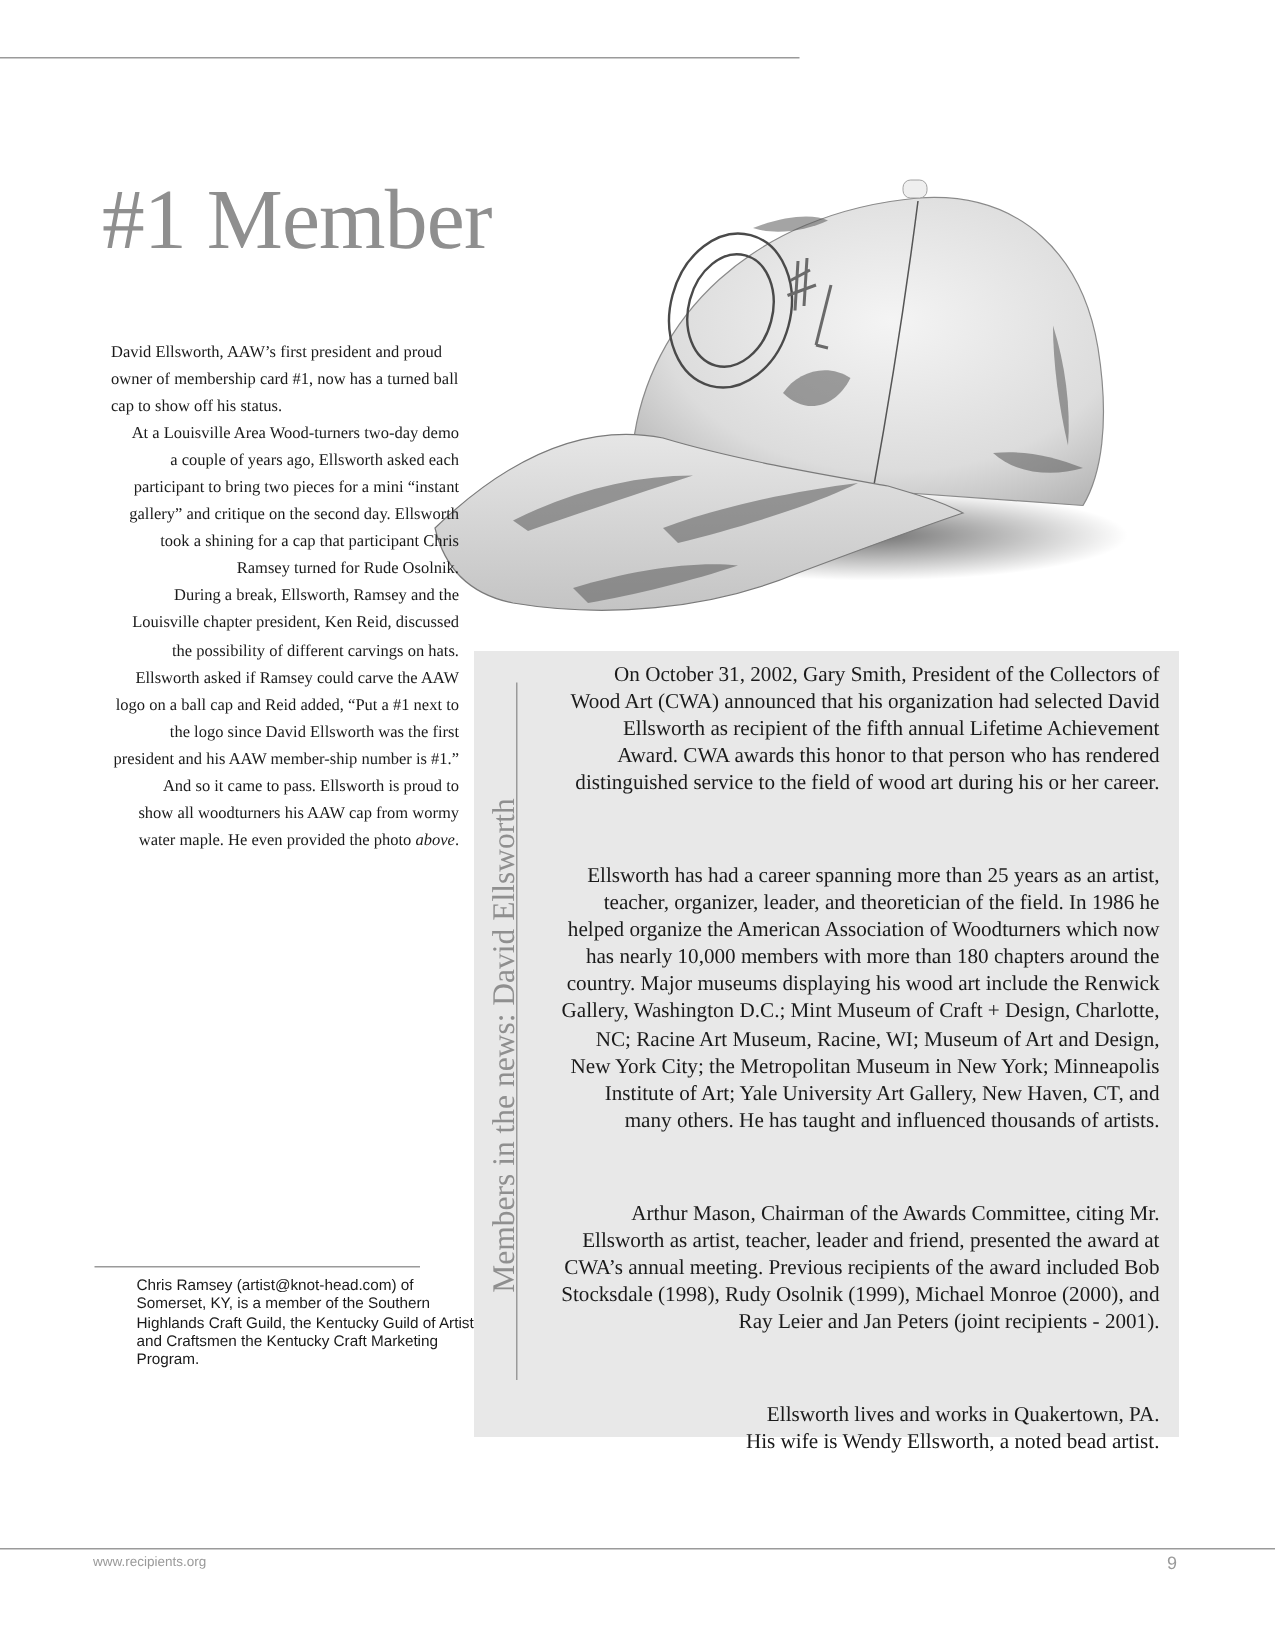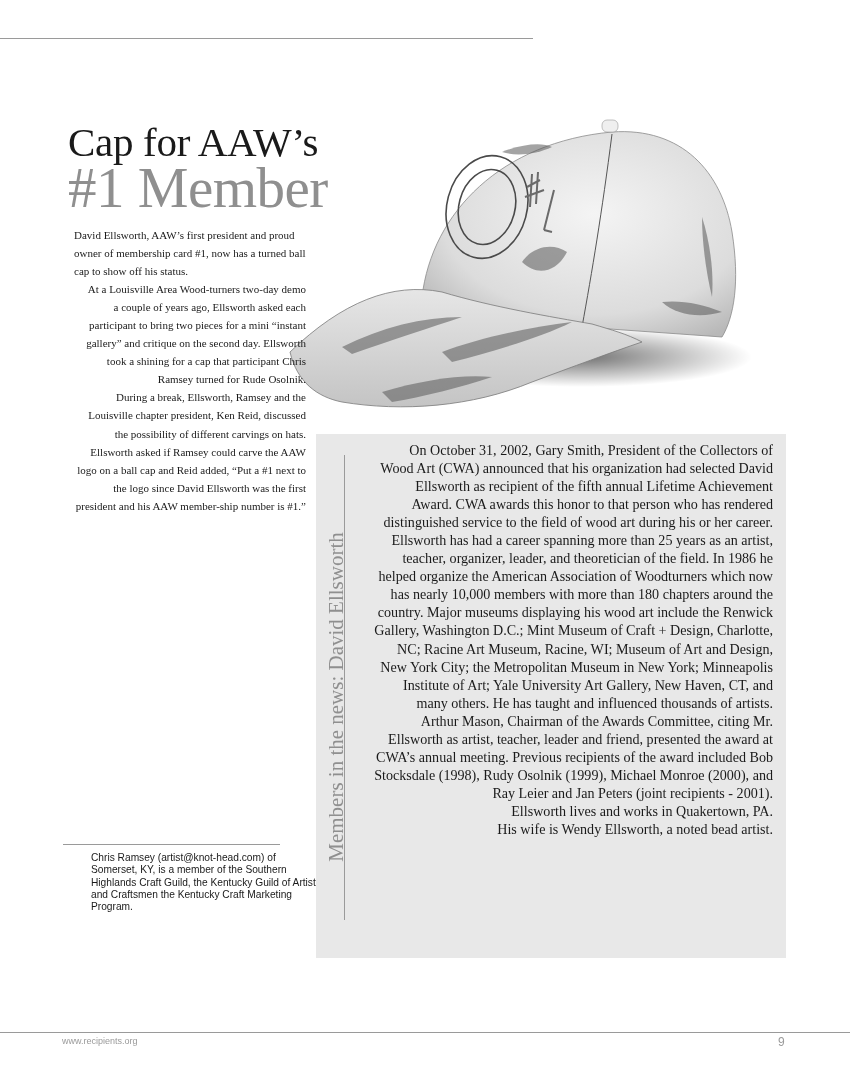"Cap for AAW’s" span.title-line1 { html: <span>Cap for AAW’s</span> -> none }
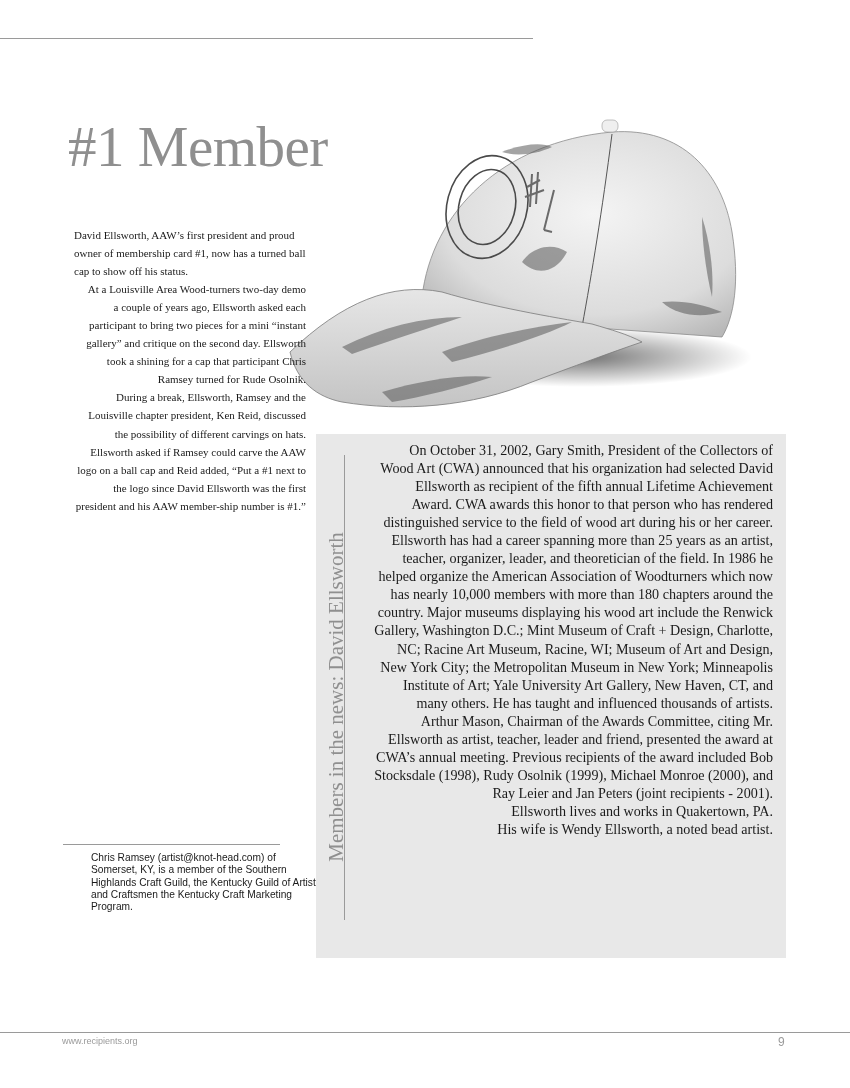"And so it came to" p.indent { html: none -> <p><span>And so it came to pass. Ellsworth is proud to show all woodturners his AAW cap from wormy water maple. He even provided the photo</span> <em>above</em><span>.</span></p> }
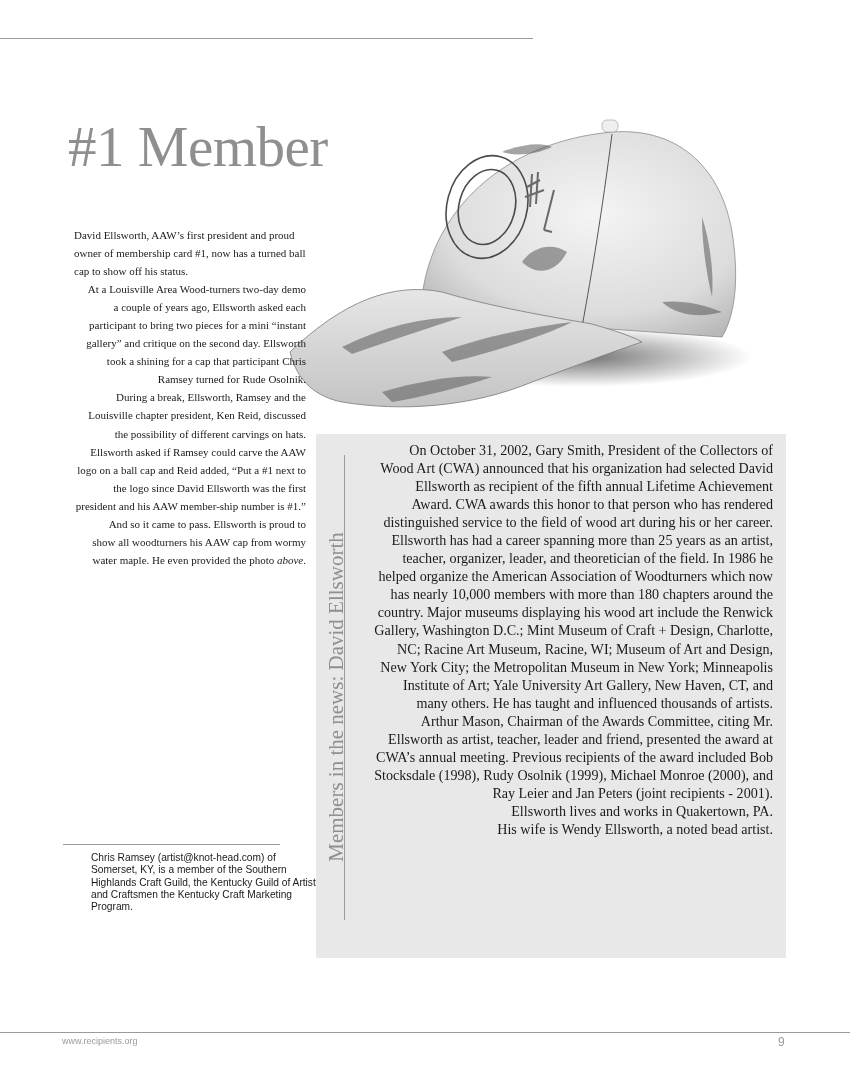"Ellsworth has had a career" .sidebar-text p.indent { margin-top: none -> 44px }
